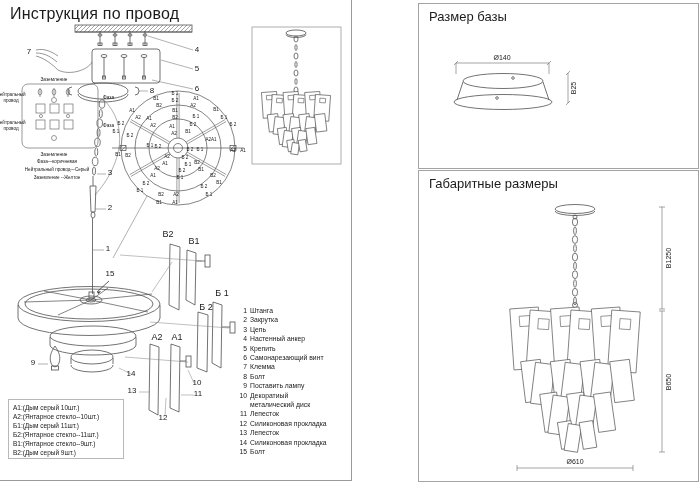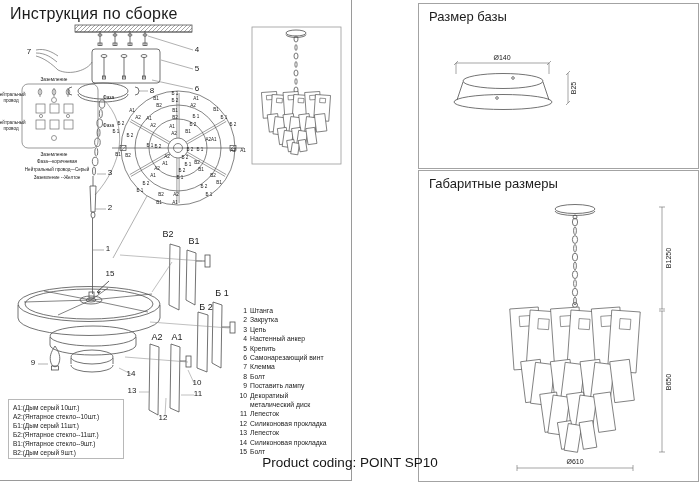"Инструкция по сборке" div.abs { text: сборке -> провод }
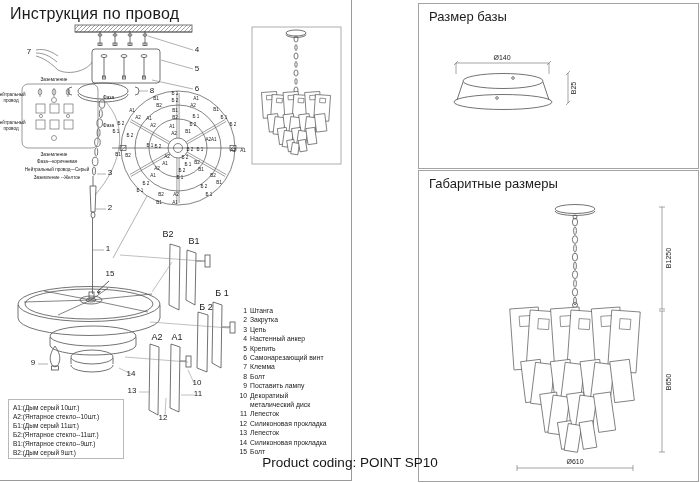"Product coding: POINT SP10" div.abs { html: <div>Product coding: POINT SP10</div> -> none }
